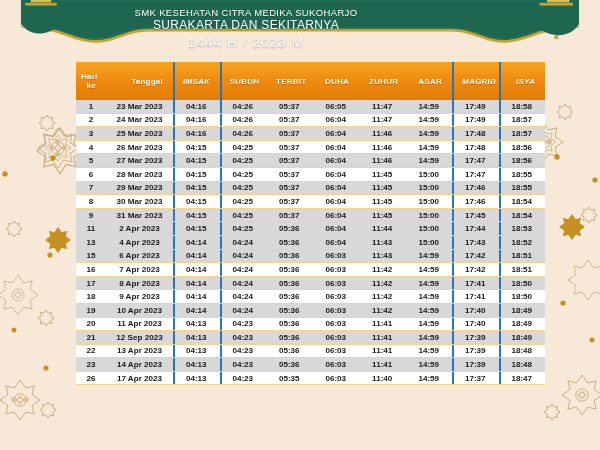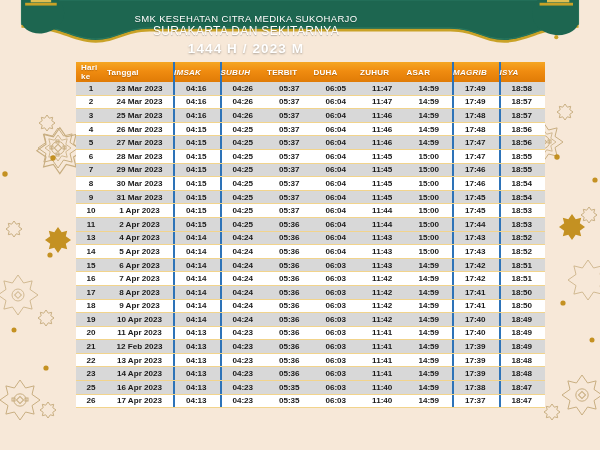"SMK KESEHATAN CITRA MEDIKA SUKOHARJO" #banner-text { padding-top: 13px -> 7px }
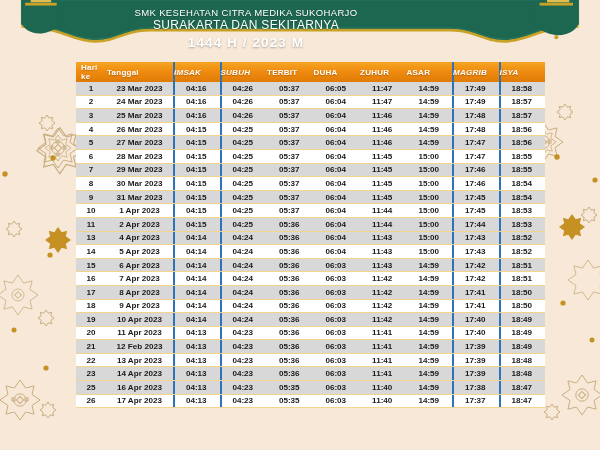"1444 H / 2023 M" .bn-line3 { font-weight: bold -> normal }
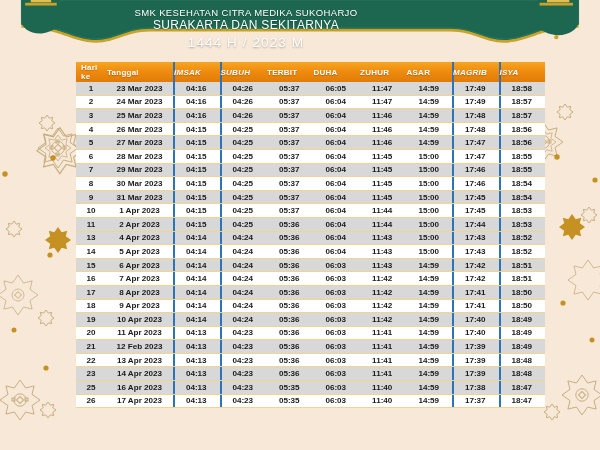"Hari ke" table.sched th { padding: 1px -> 10px; text-align: left -> right }
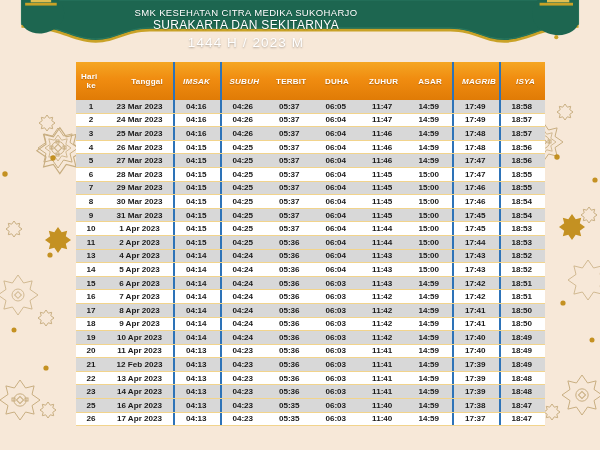"10" tr.r-even { html: <tr> <td>10</td> <td>1 Apr 2023</td> <td>04:15</td> <td>04:25</td> <td>05:37</td> <td>06:04</td> <td>11:44</td> <td>15:00</td> <td>17:45</td> <td>18:53</td> </tr> -> none }
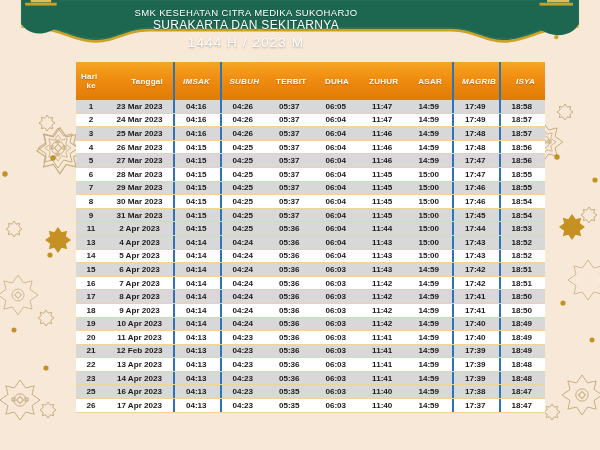"14" tr.r-even { html: <tr> <td>14</td> <td>5 Apr 2023</td> <td>04:14</td> <td>04:24</td> <td>05:36</td> <td>06:04</td> <td>11:43</td> <td>15:00</td> <td>17:43</td> <td>18:52</td> </tr> -> none }
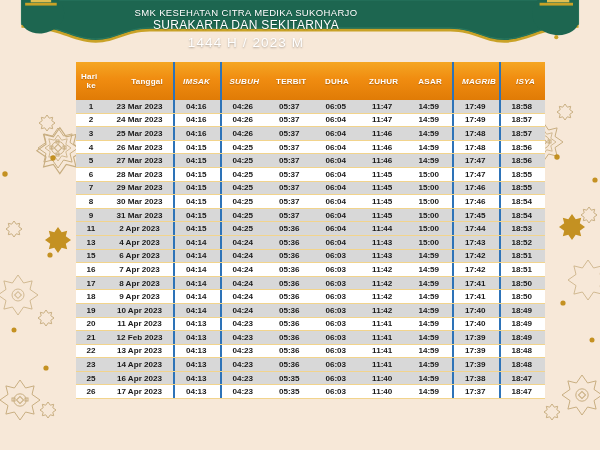"12 Feb 2023" td.cell-tgl { text: Feb -> Sep }
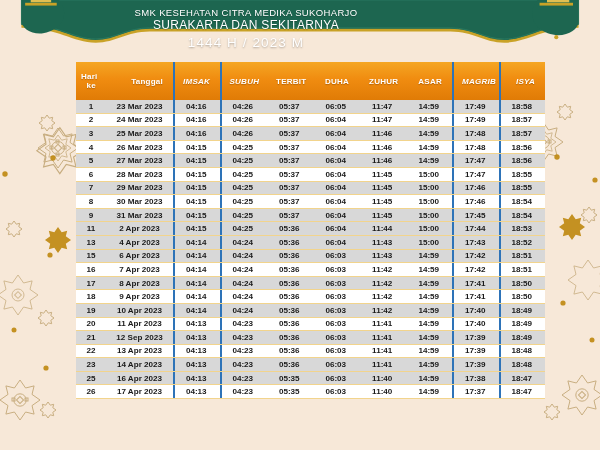"25" tr.r-odd { html: <tr> <td>25</td> <td>16 Apr 2023</td> <td>04:13</td> <td>04:23</td> <td>05:35</td> <td>06:03</td> <td>11:40</td> <td>14:59</td> <td>17:38</td> <td>18:47</td> </tr> -> none }
